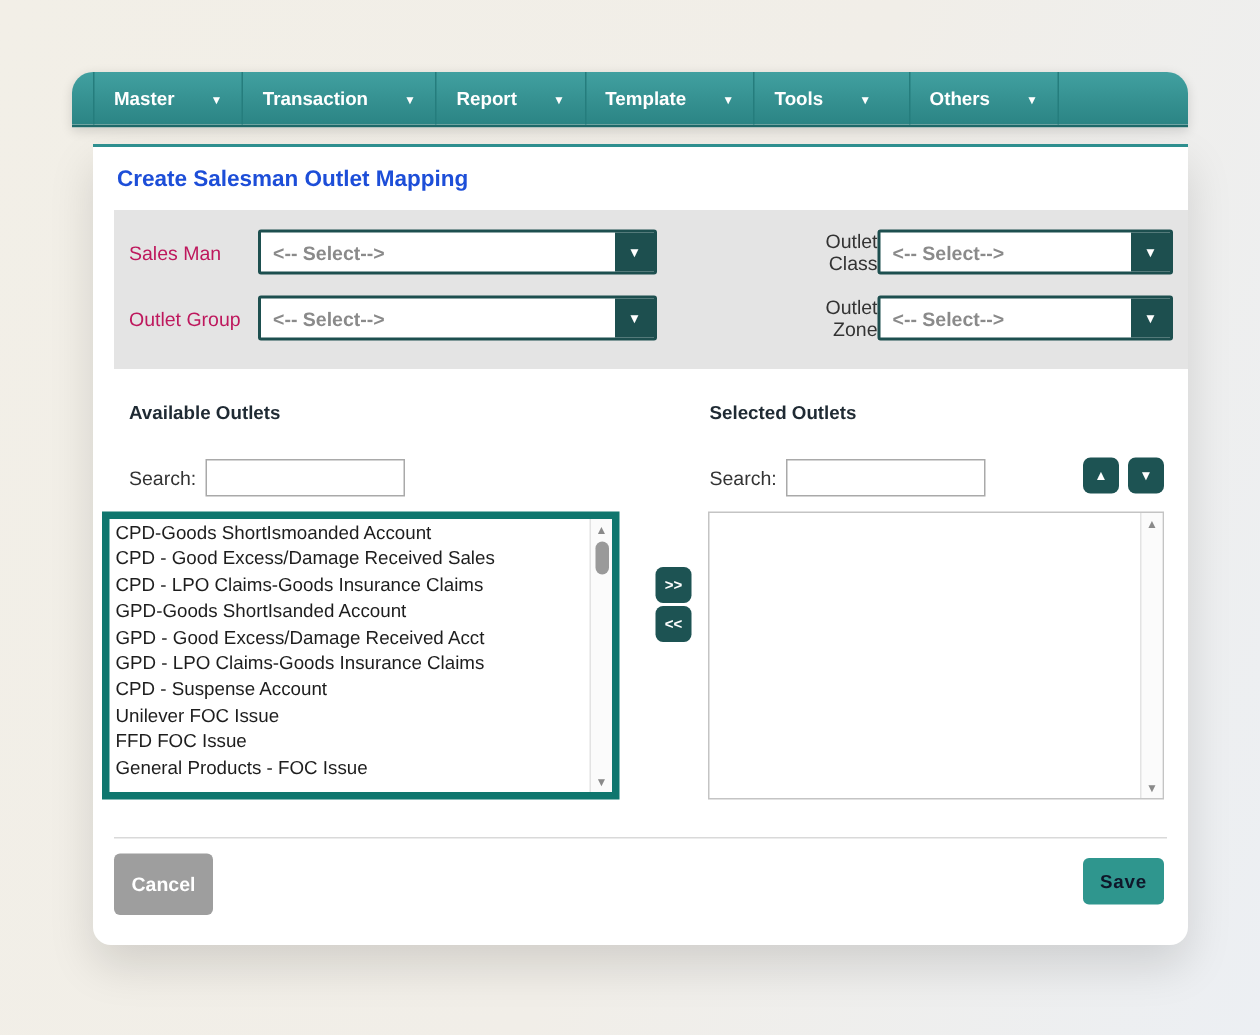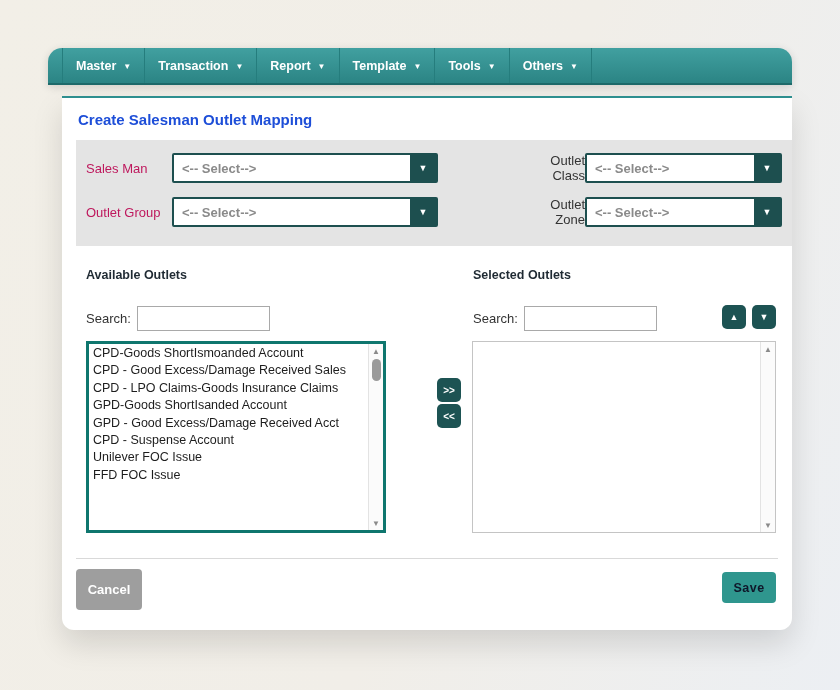"Master" .nav-item { gap: 7px -> 24px }
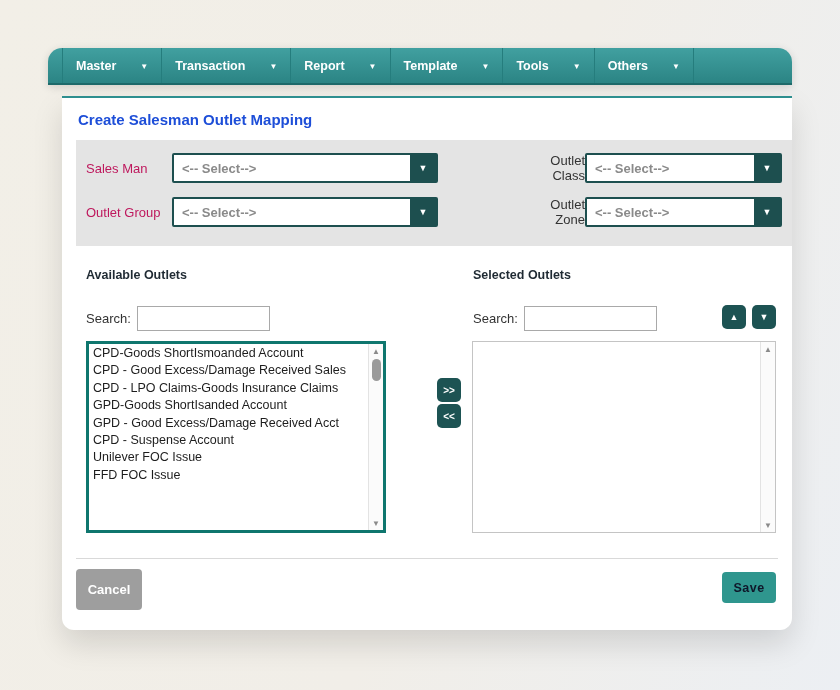"Others" .nav-item:last-of-type { margin-left: none -> 12px }
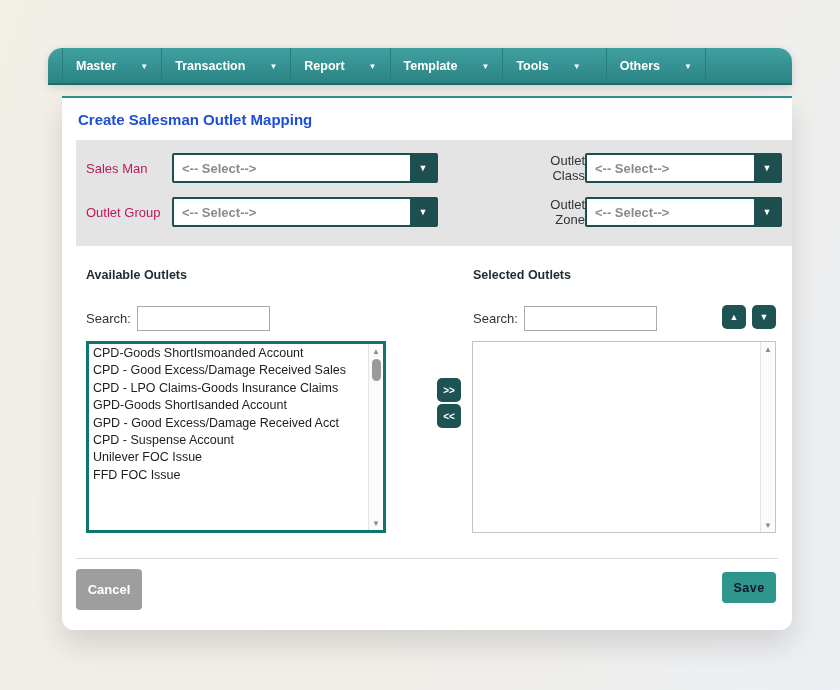"CPD-Goods ShortIsmoanded Account" #avail-list { border: 3px solid #0f766e -> 5px solid #0f766e; left: 24px -> 6px; width: 300px -> 345px }
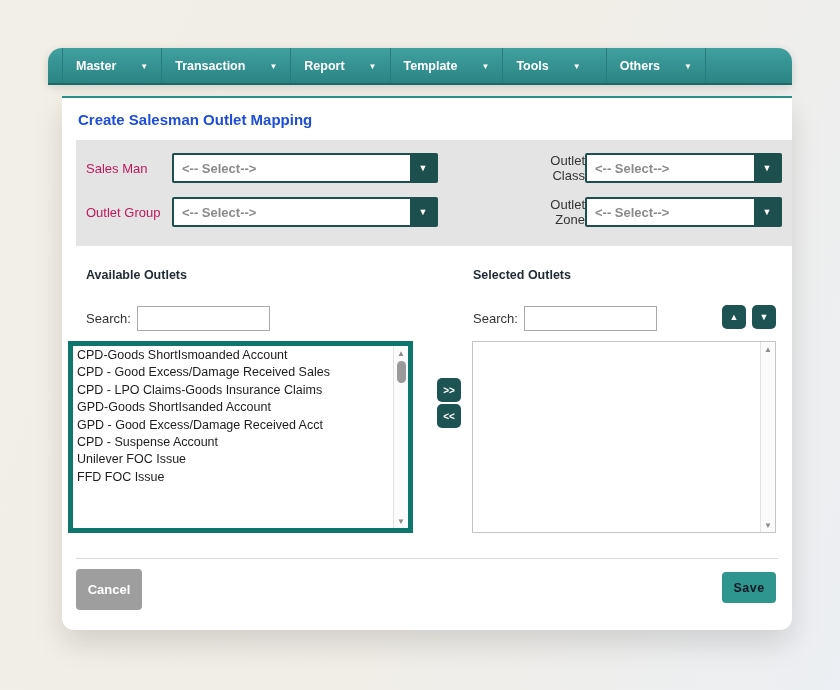"GPD - LPO Claims-Goods Insurance" div.list-item { html: none -> <div>GPD - LPO Claims-Goods Insurance Claims</div> }
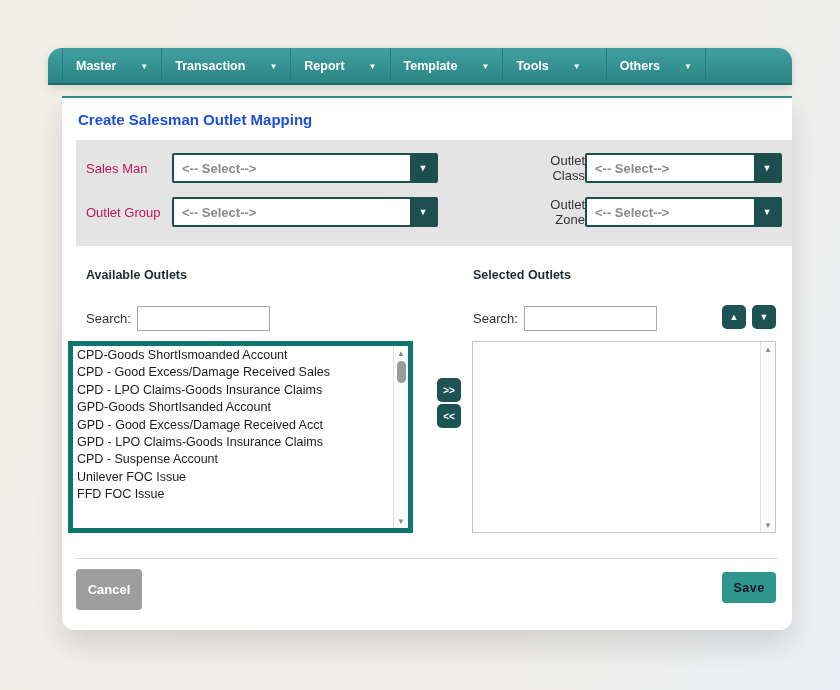"General Products - FOC Issue" div.list-item { html: none -> <div>General Products - FOC Issue</div> }
